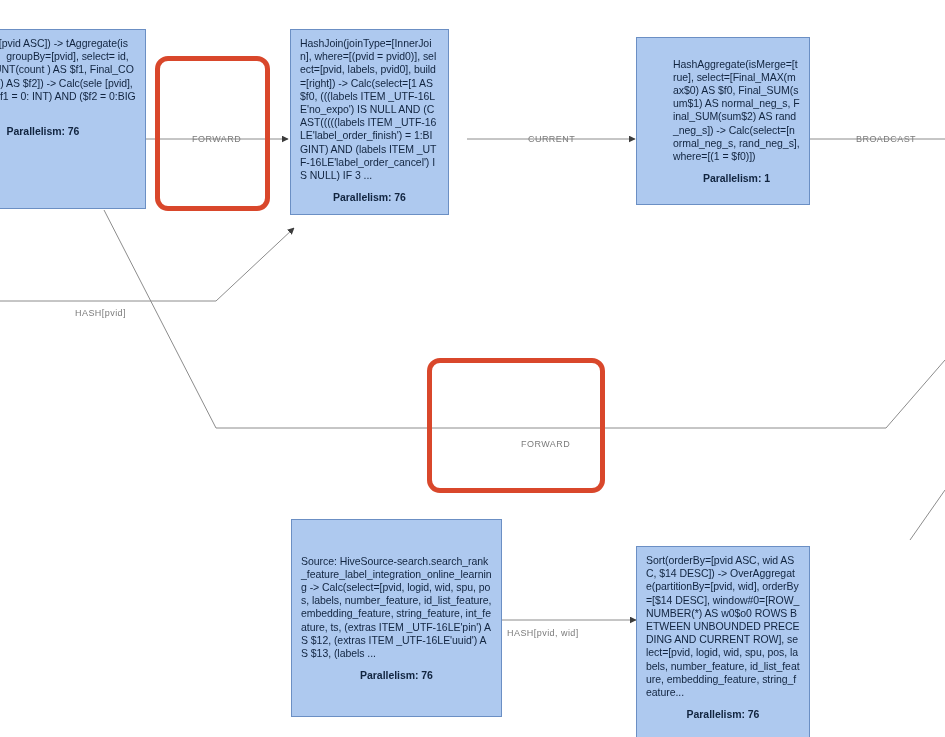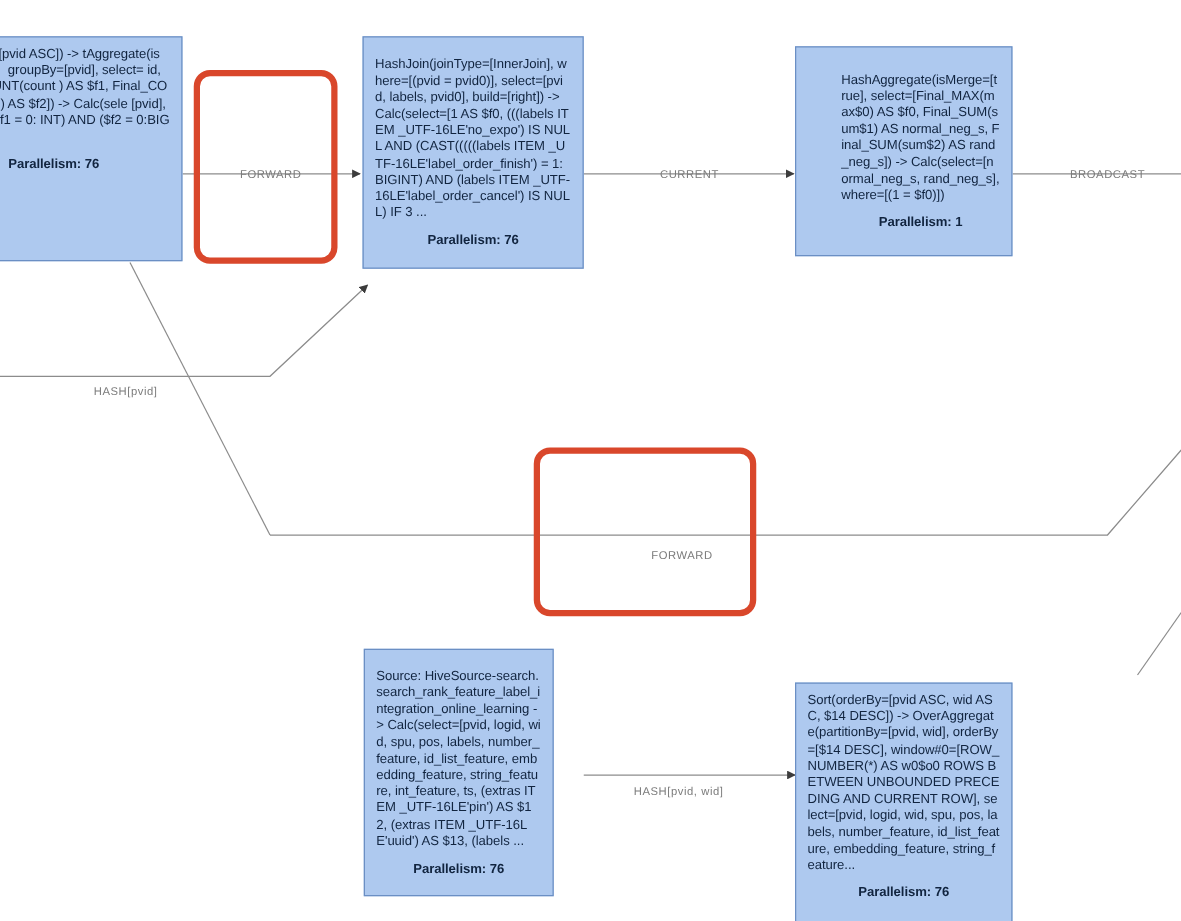"HashJoin(joinType=[InnerJoin]," div.node { justify-content: center -> none; width: 177px -> 159px }
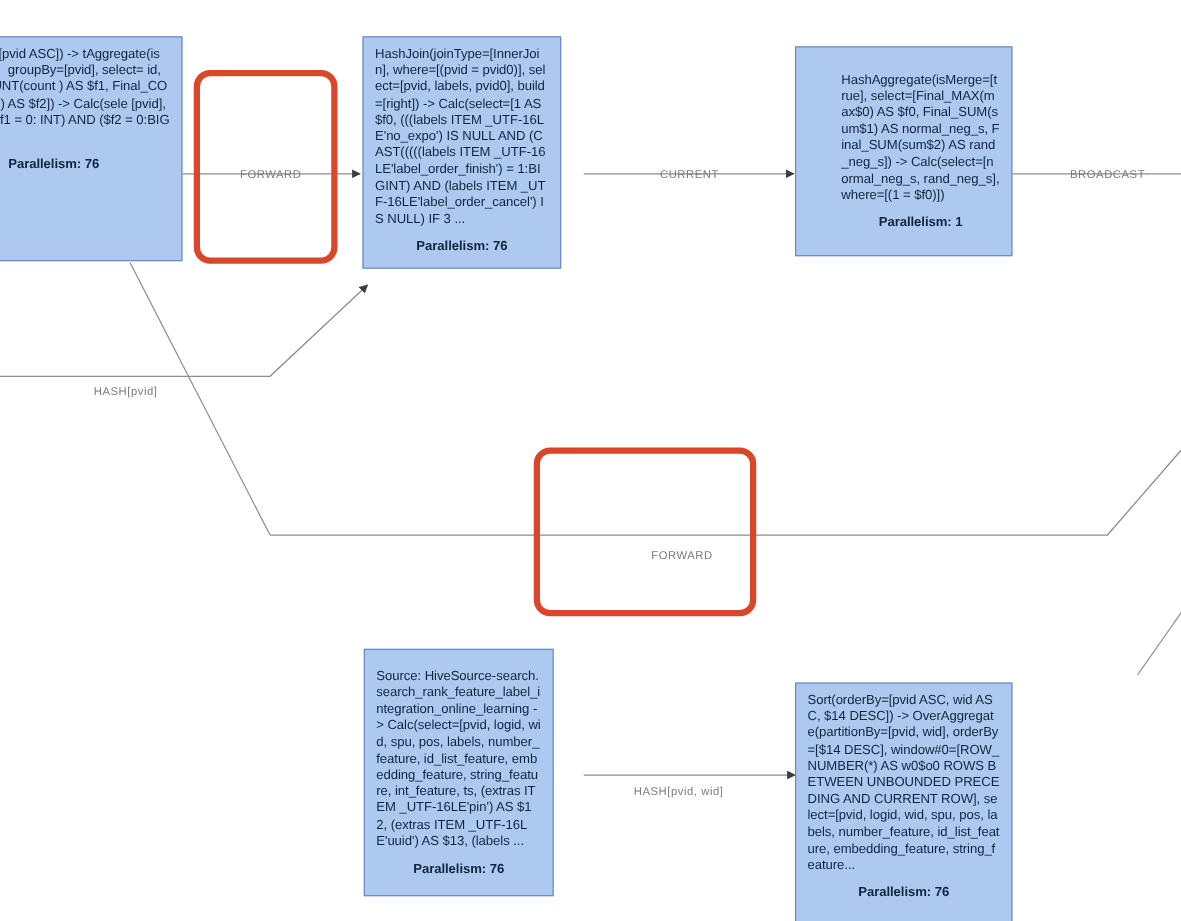"Source:" div.node { width: 152px -> 211px }
